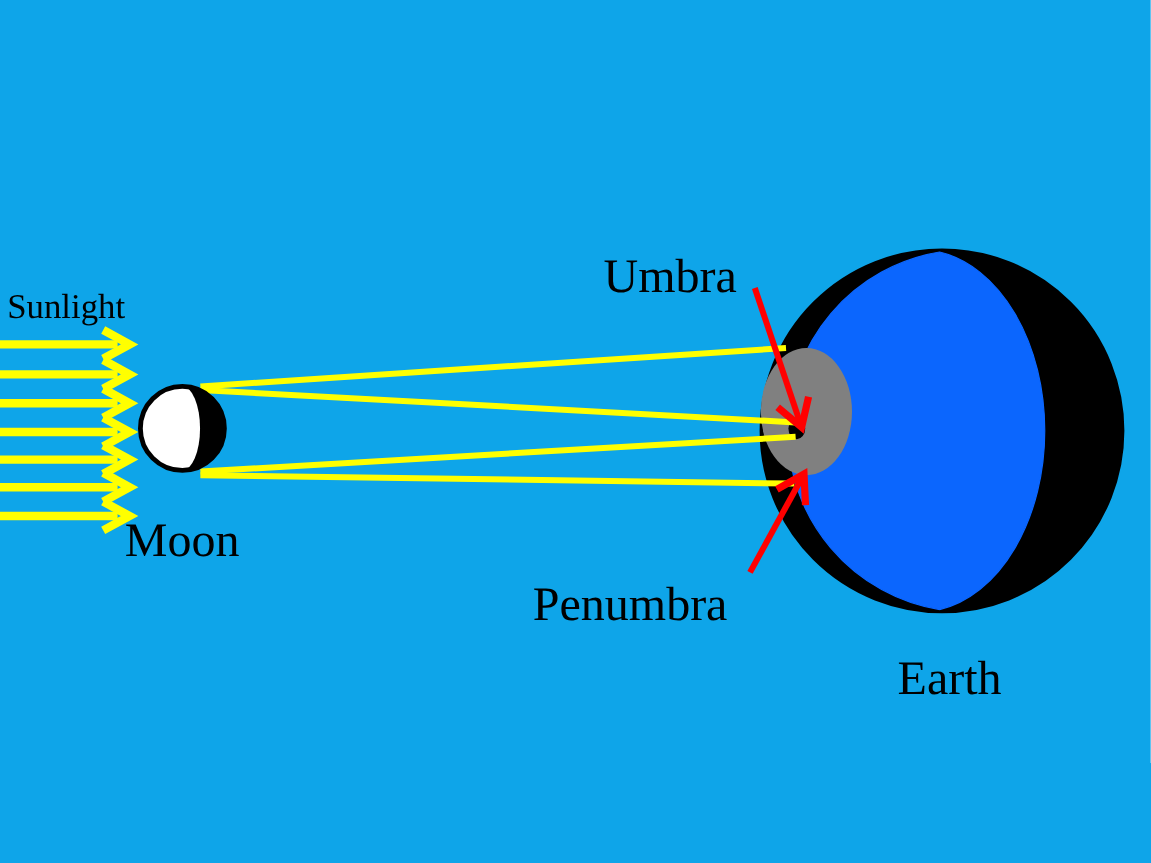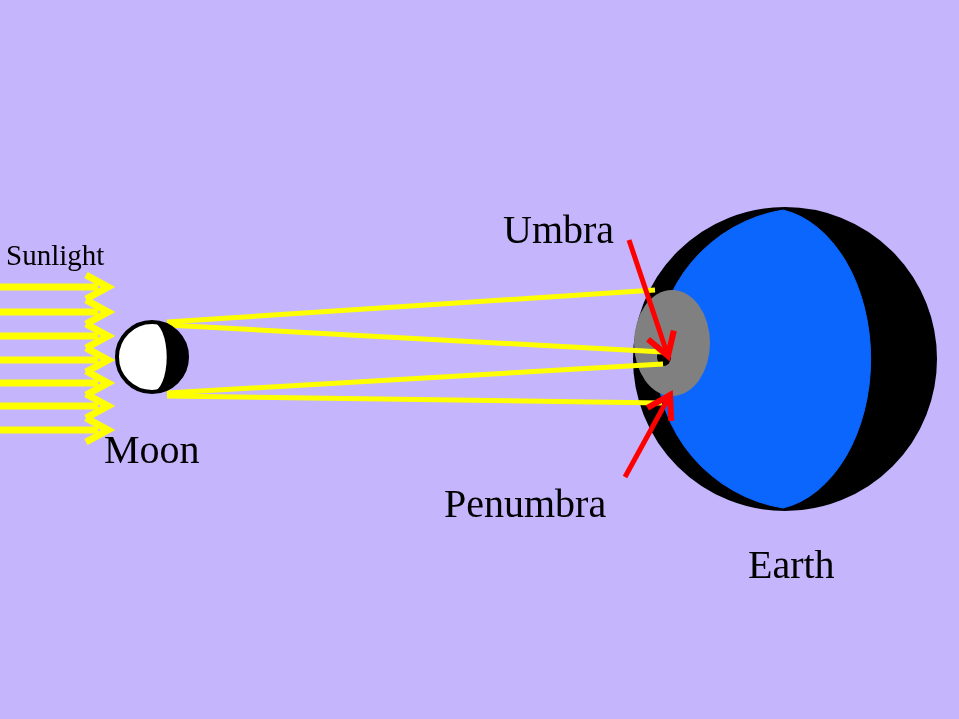"Sunlight" #diagram-root { background: #c4b5fd -> #0ea5e9 }
